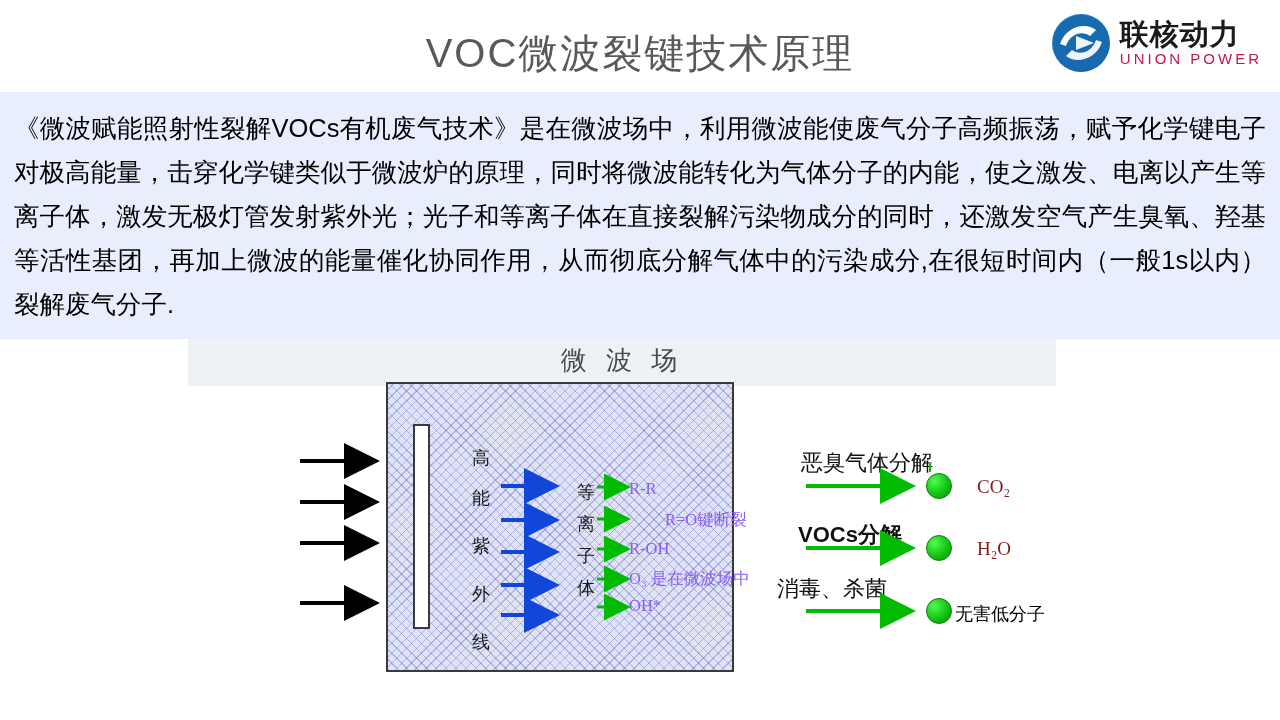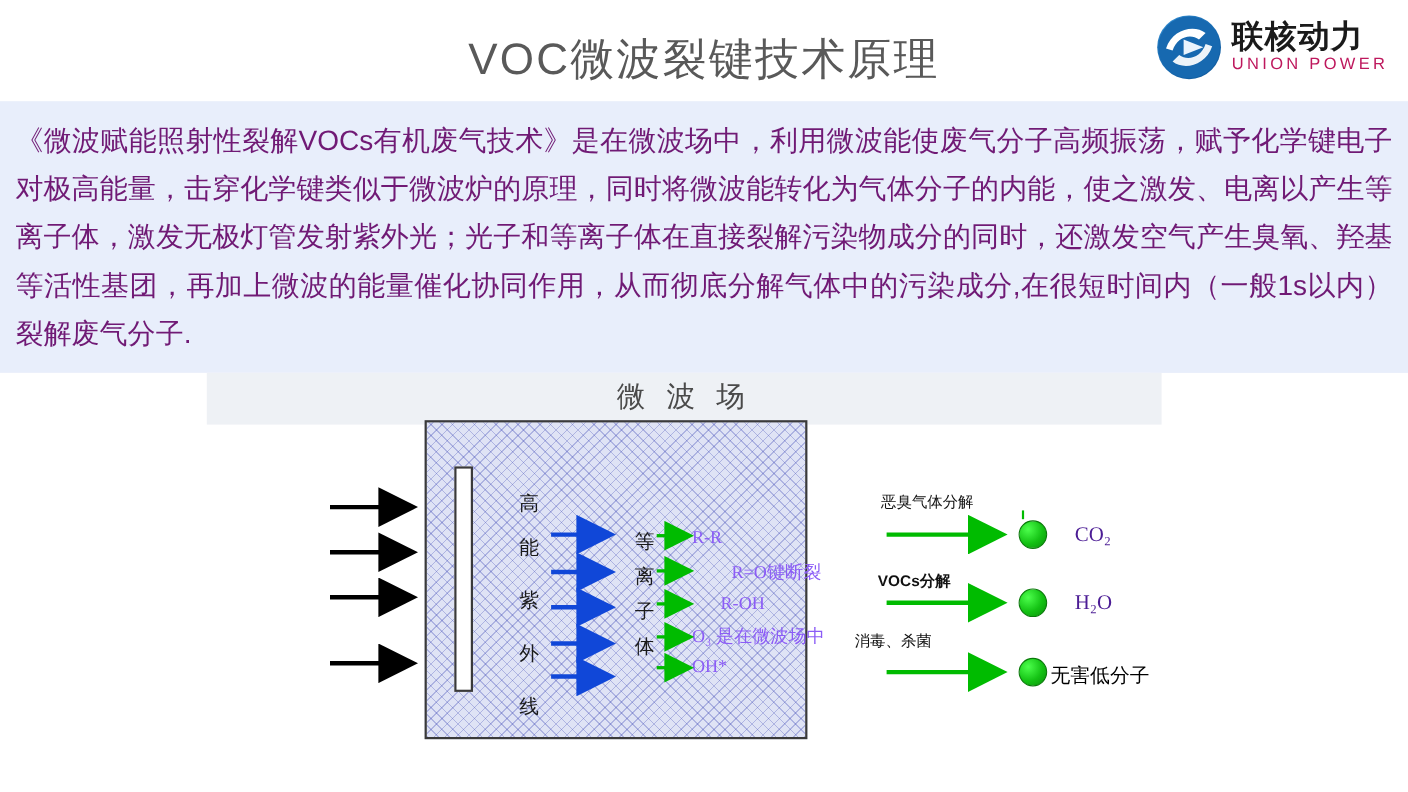"《微波赋能照射性裂解VOCs有机废气技术》是在微波场中，利用微波能使废气分子高频" .paragraph { color: #701a75 -> #000000 }
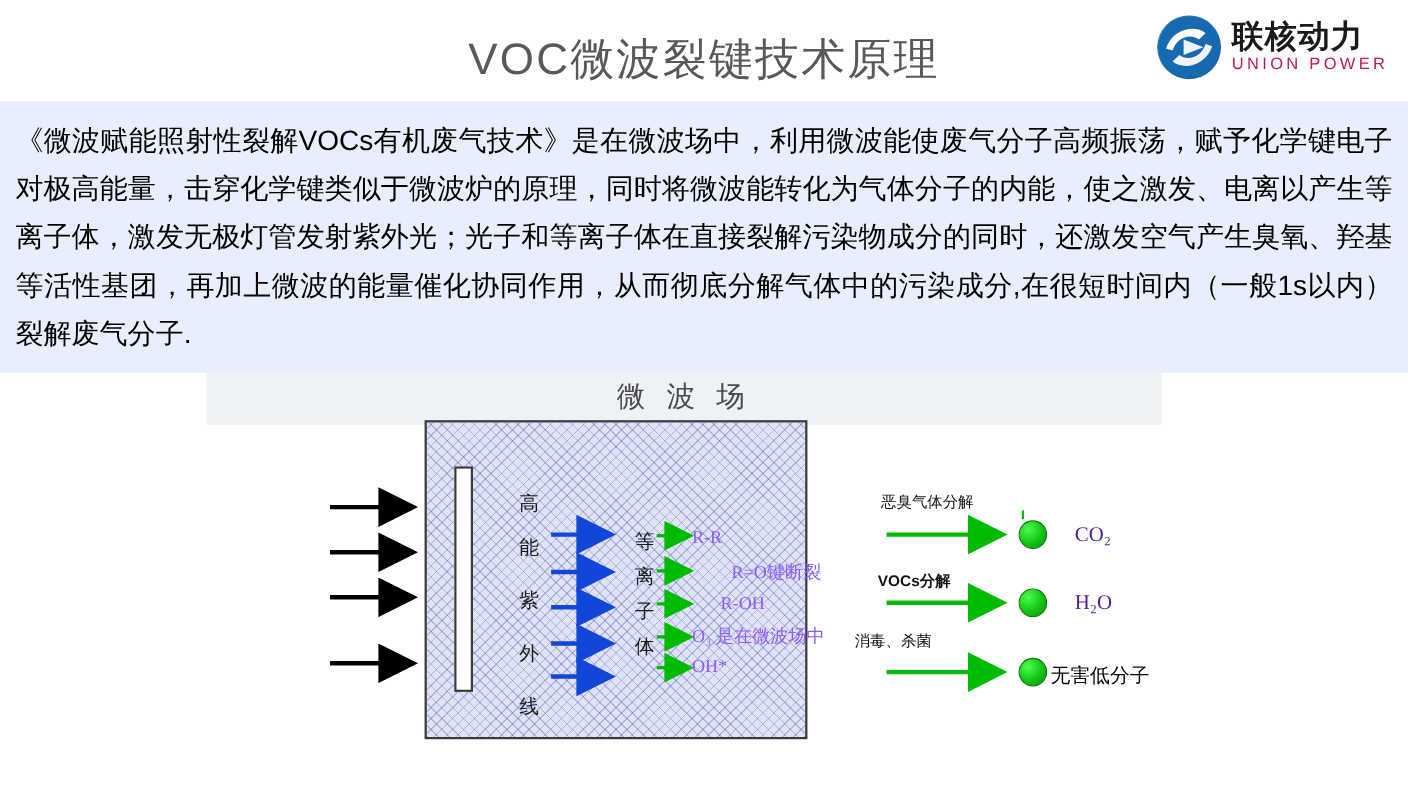"恶臭气体分解" .rightlabel { font-size: 14px -> 22px }
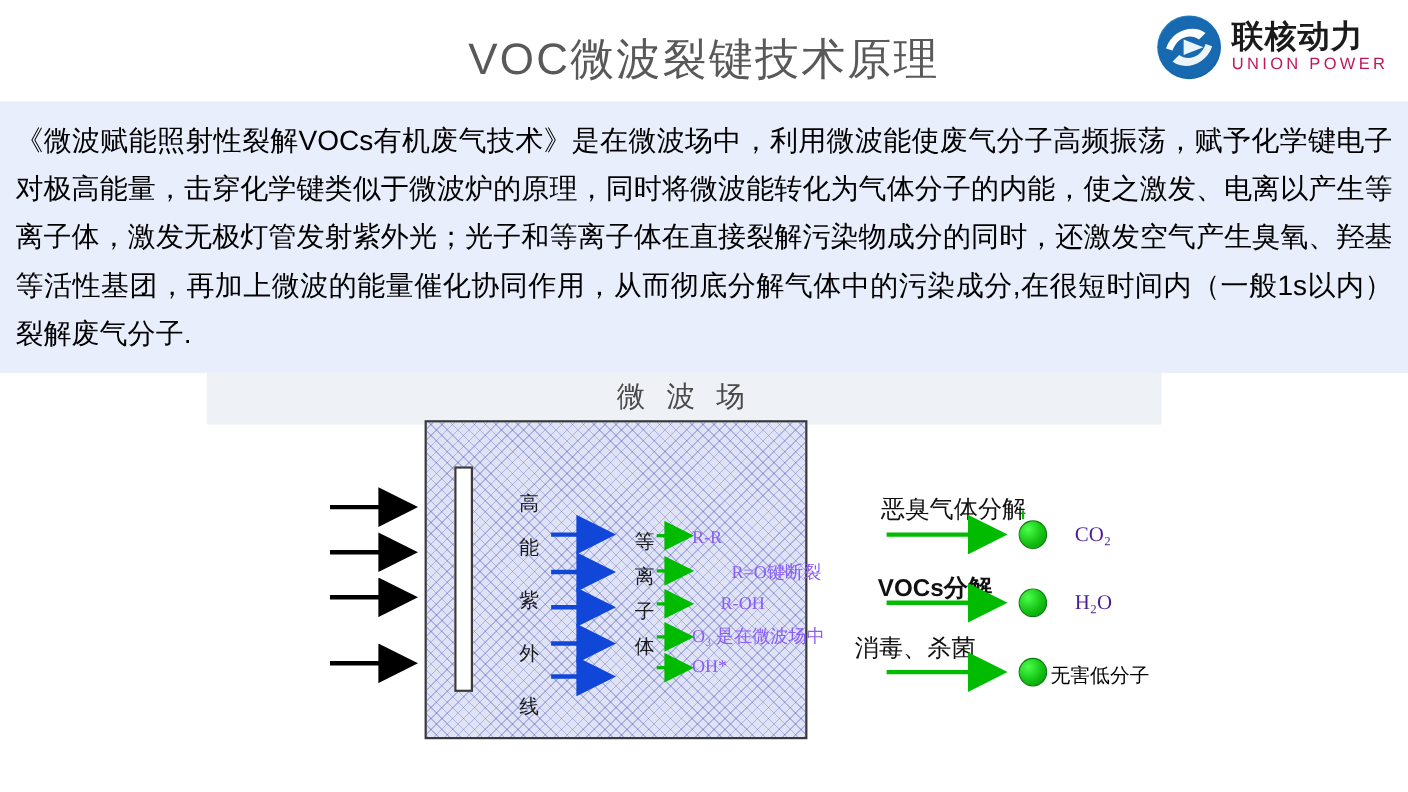"CO₂" .prod { color: #4c1d95 -> #7f1d1d }
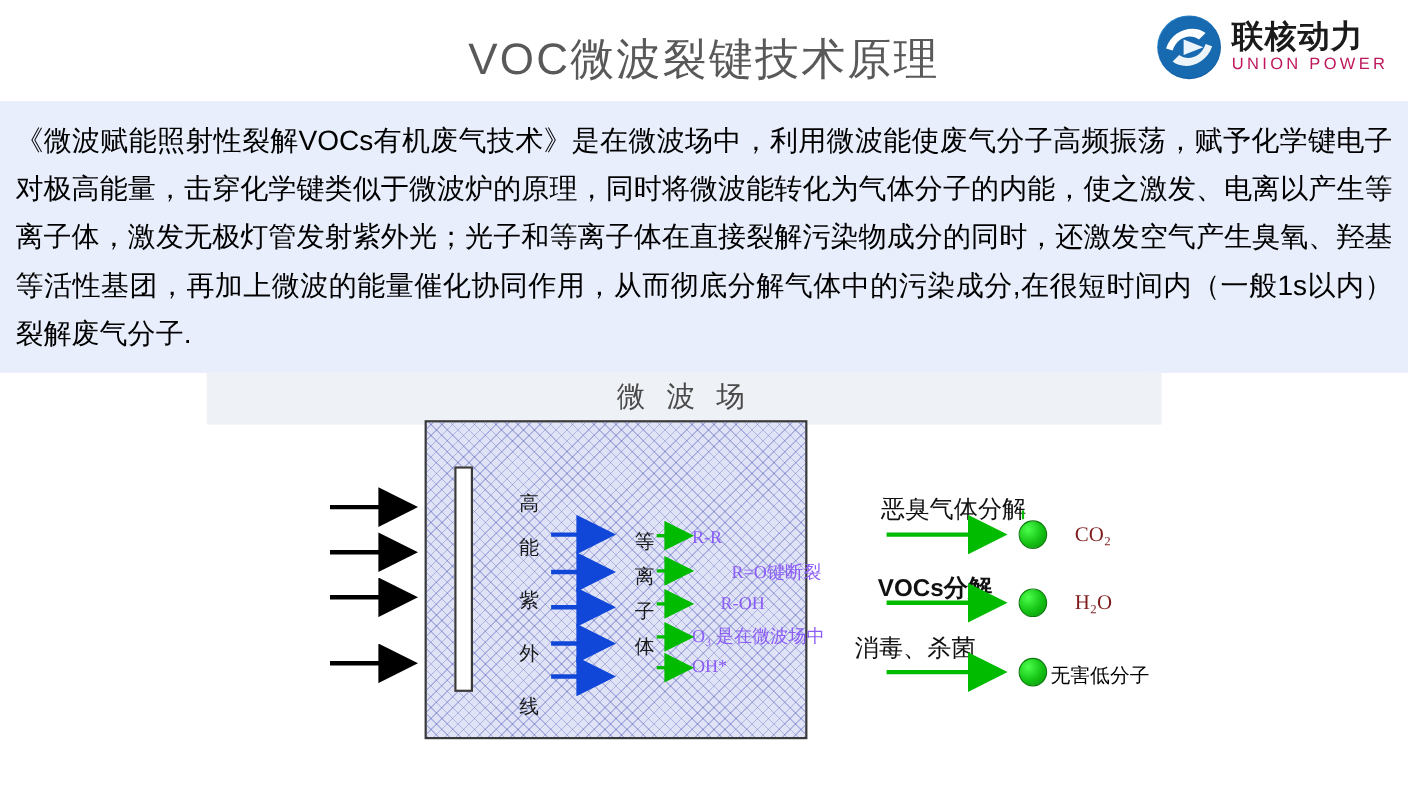"R-OH" div.chem { left: 655px -> 629px }
